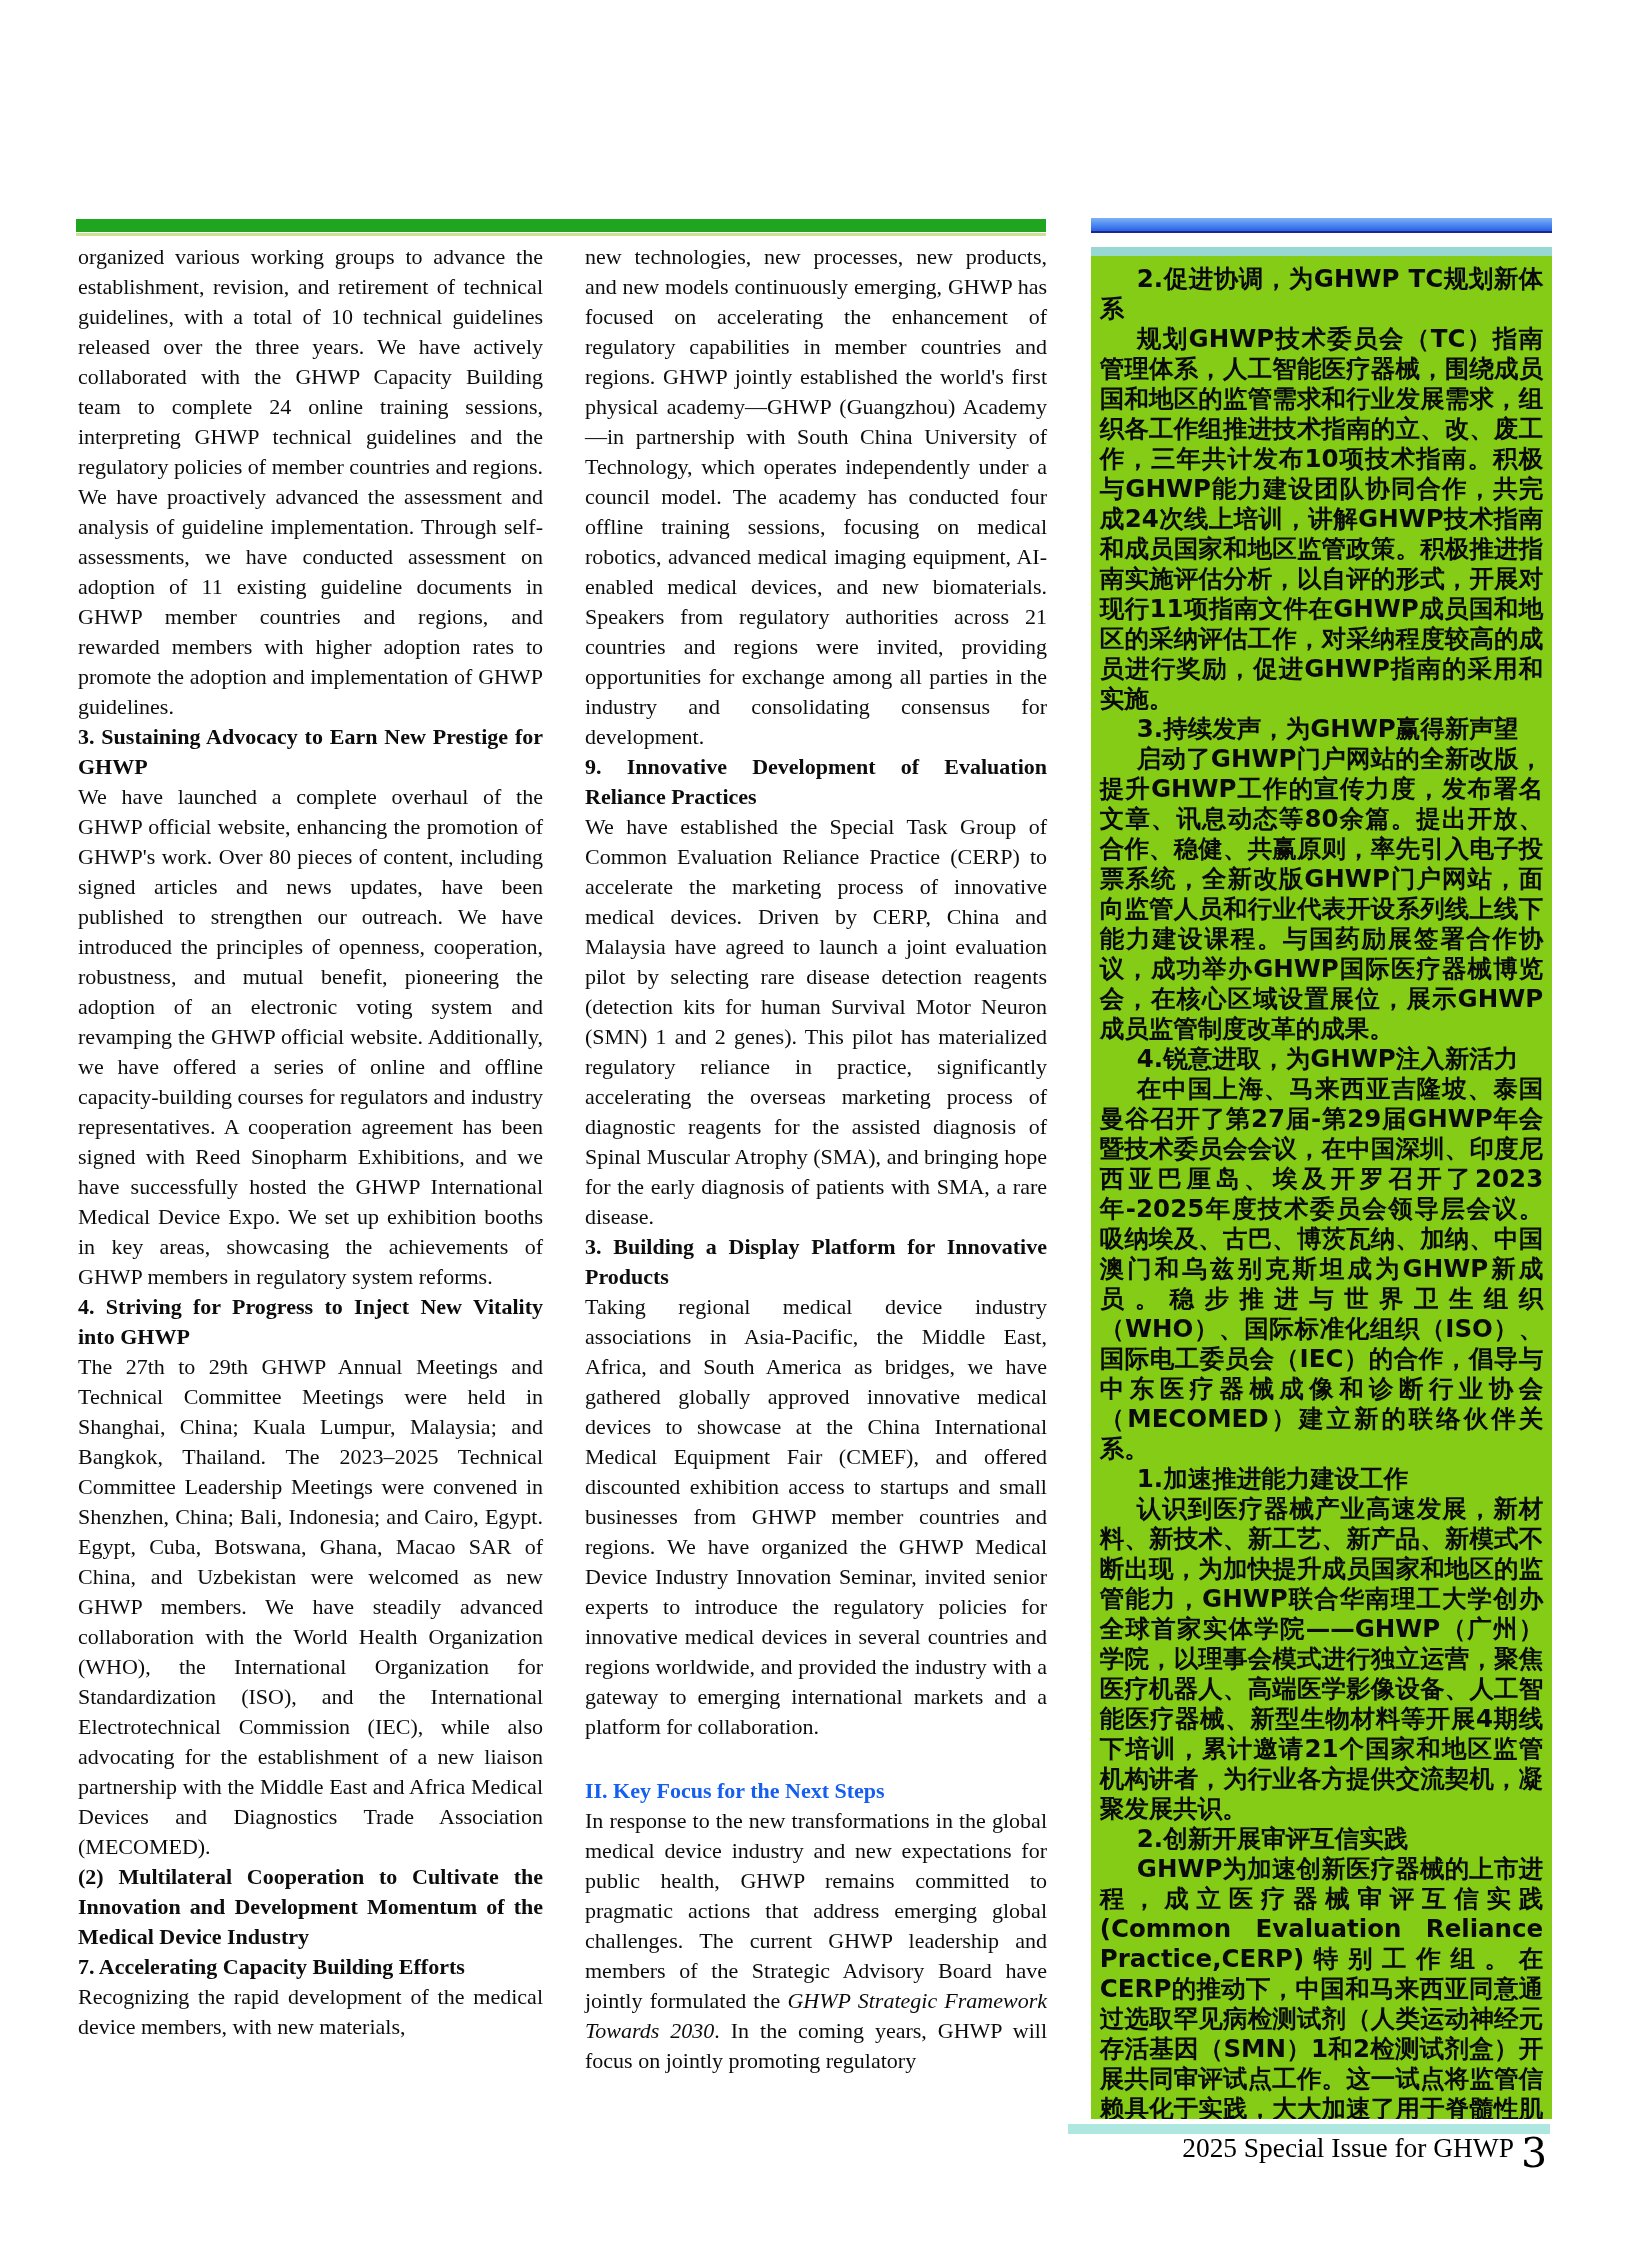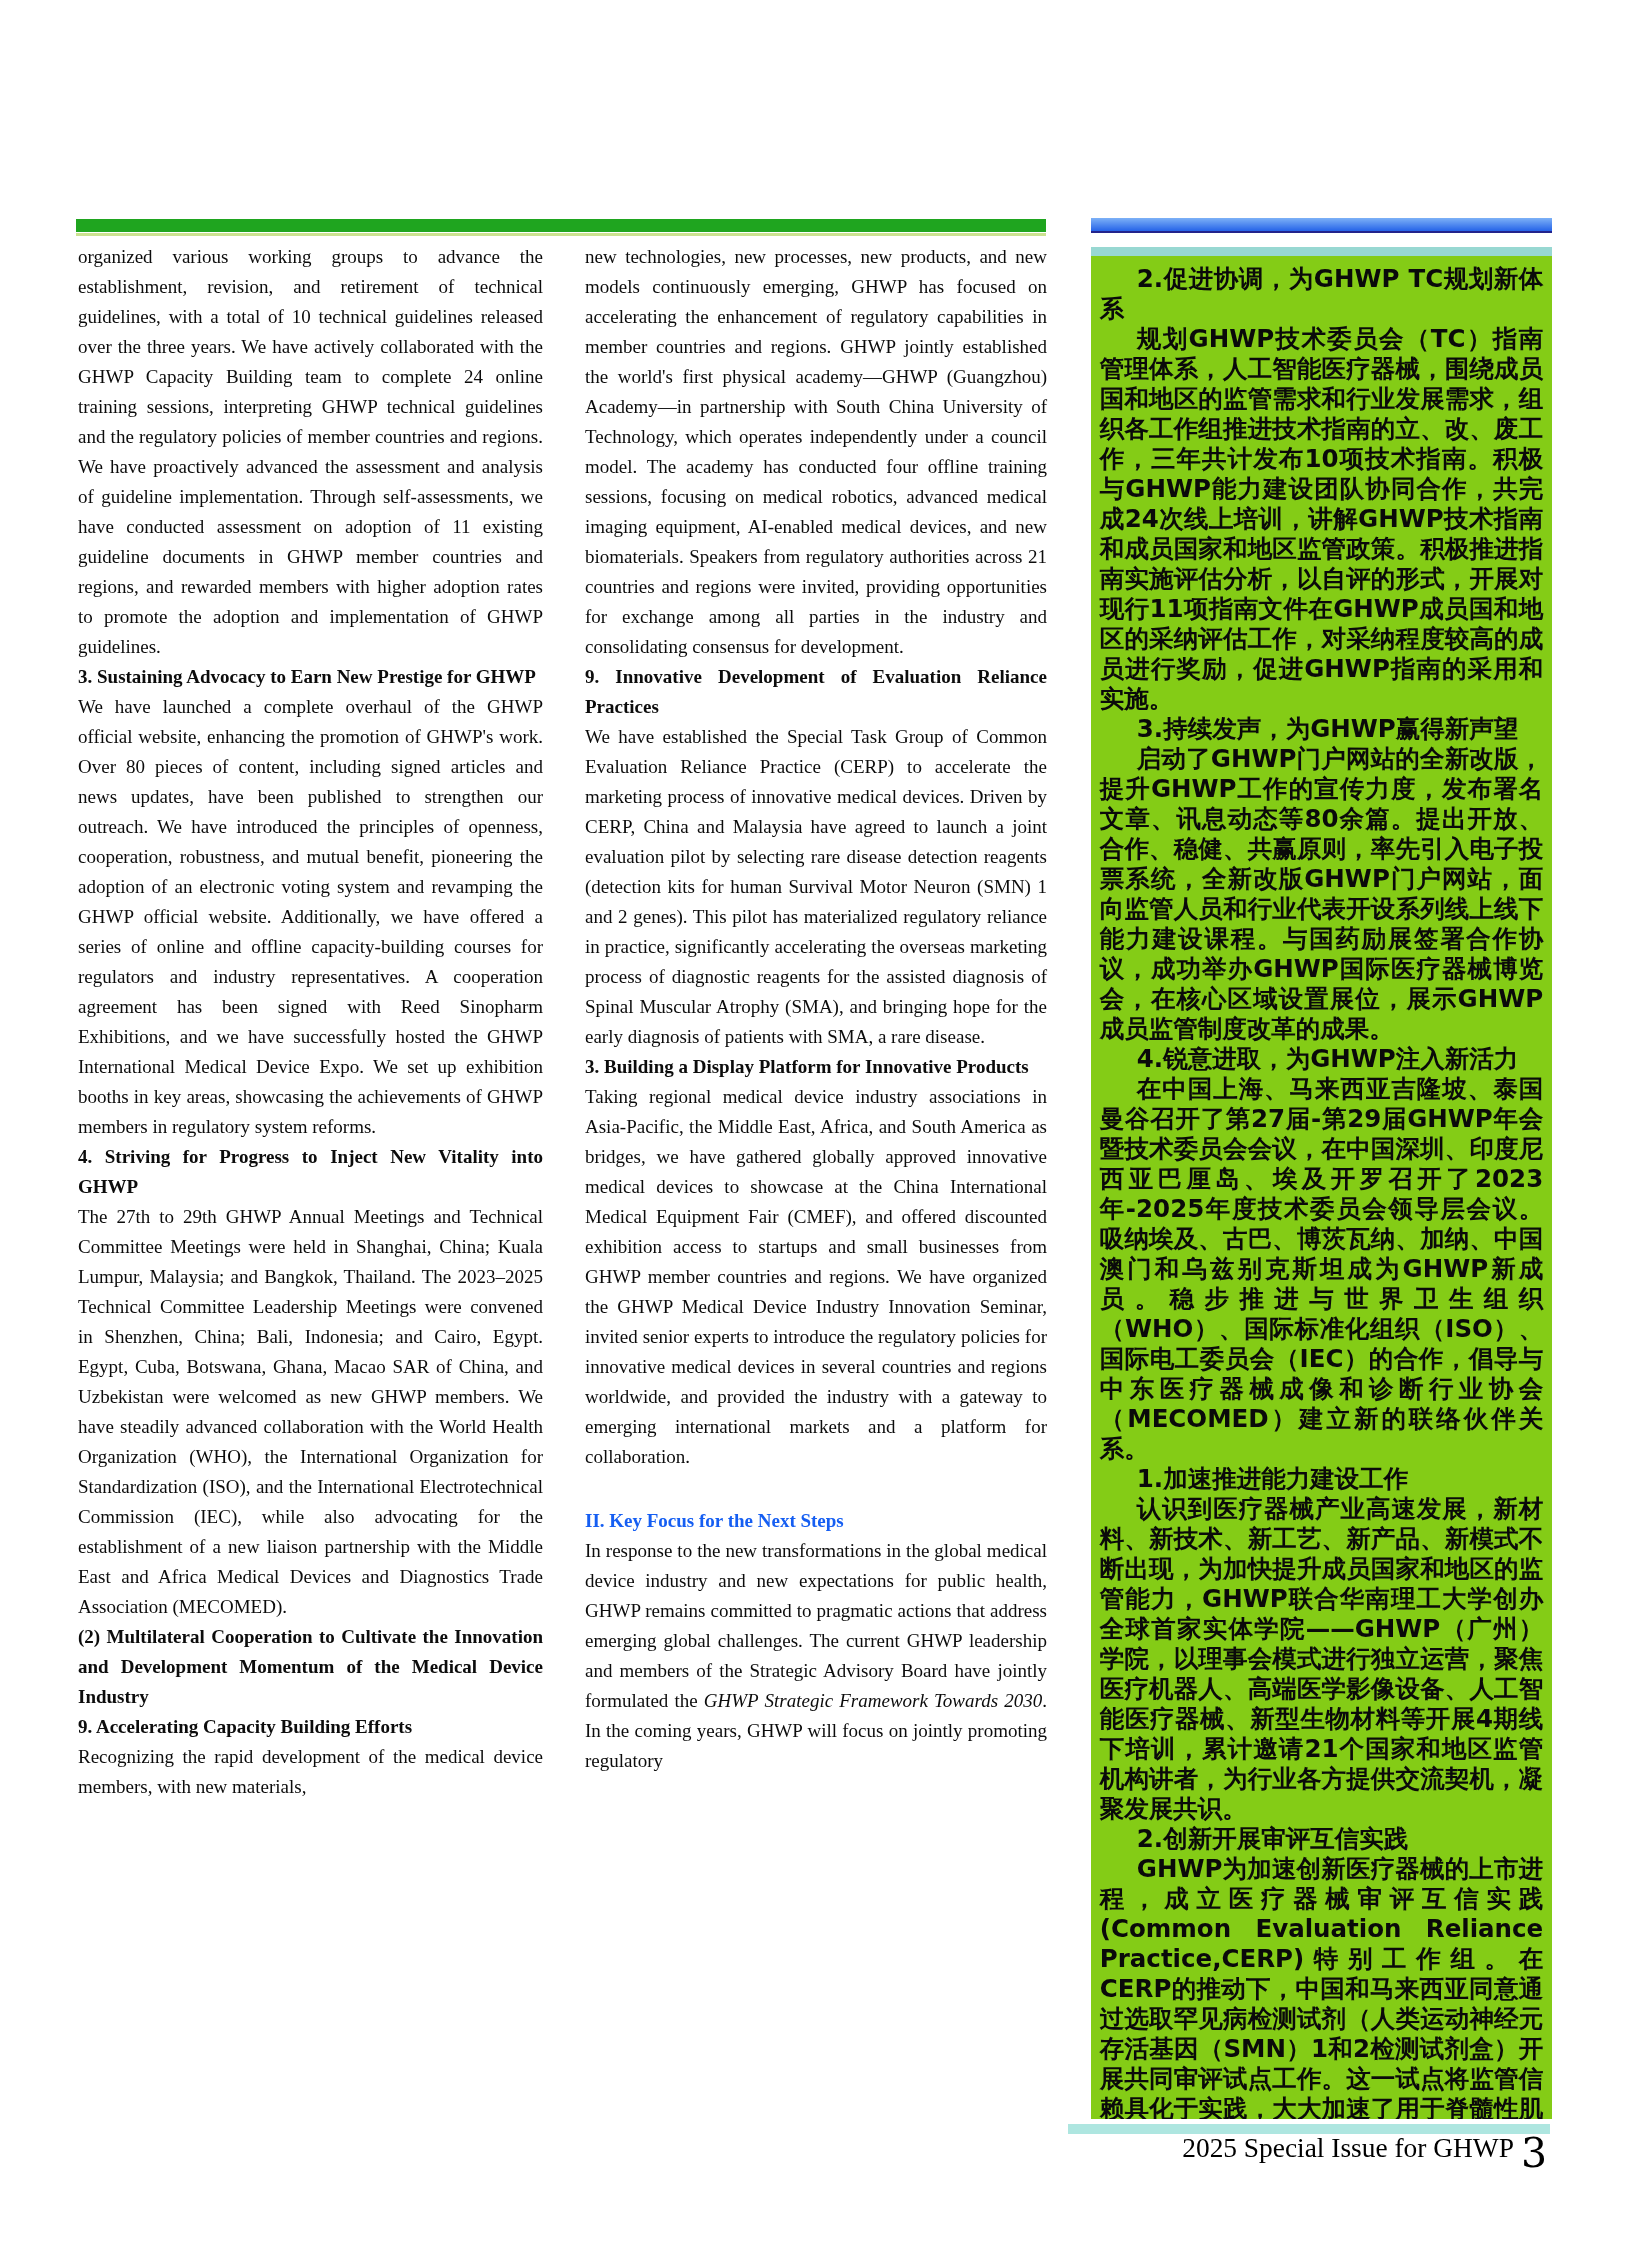"organized various working groups to" .col-en { font-size: 19px -> 22px }
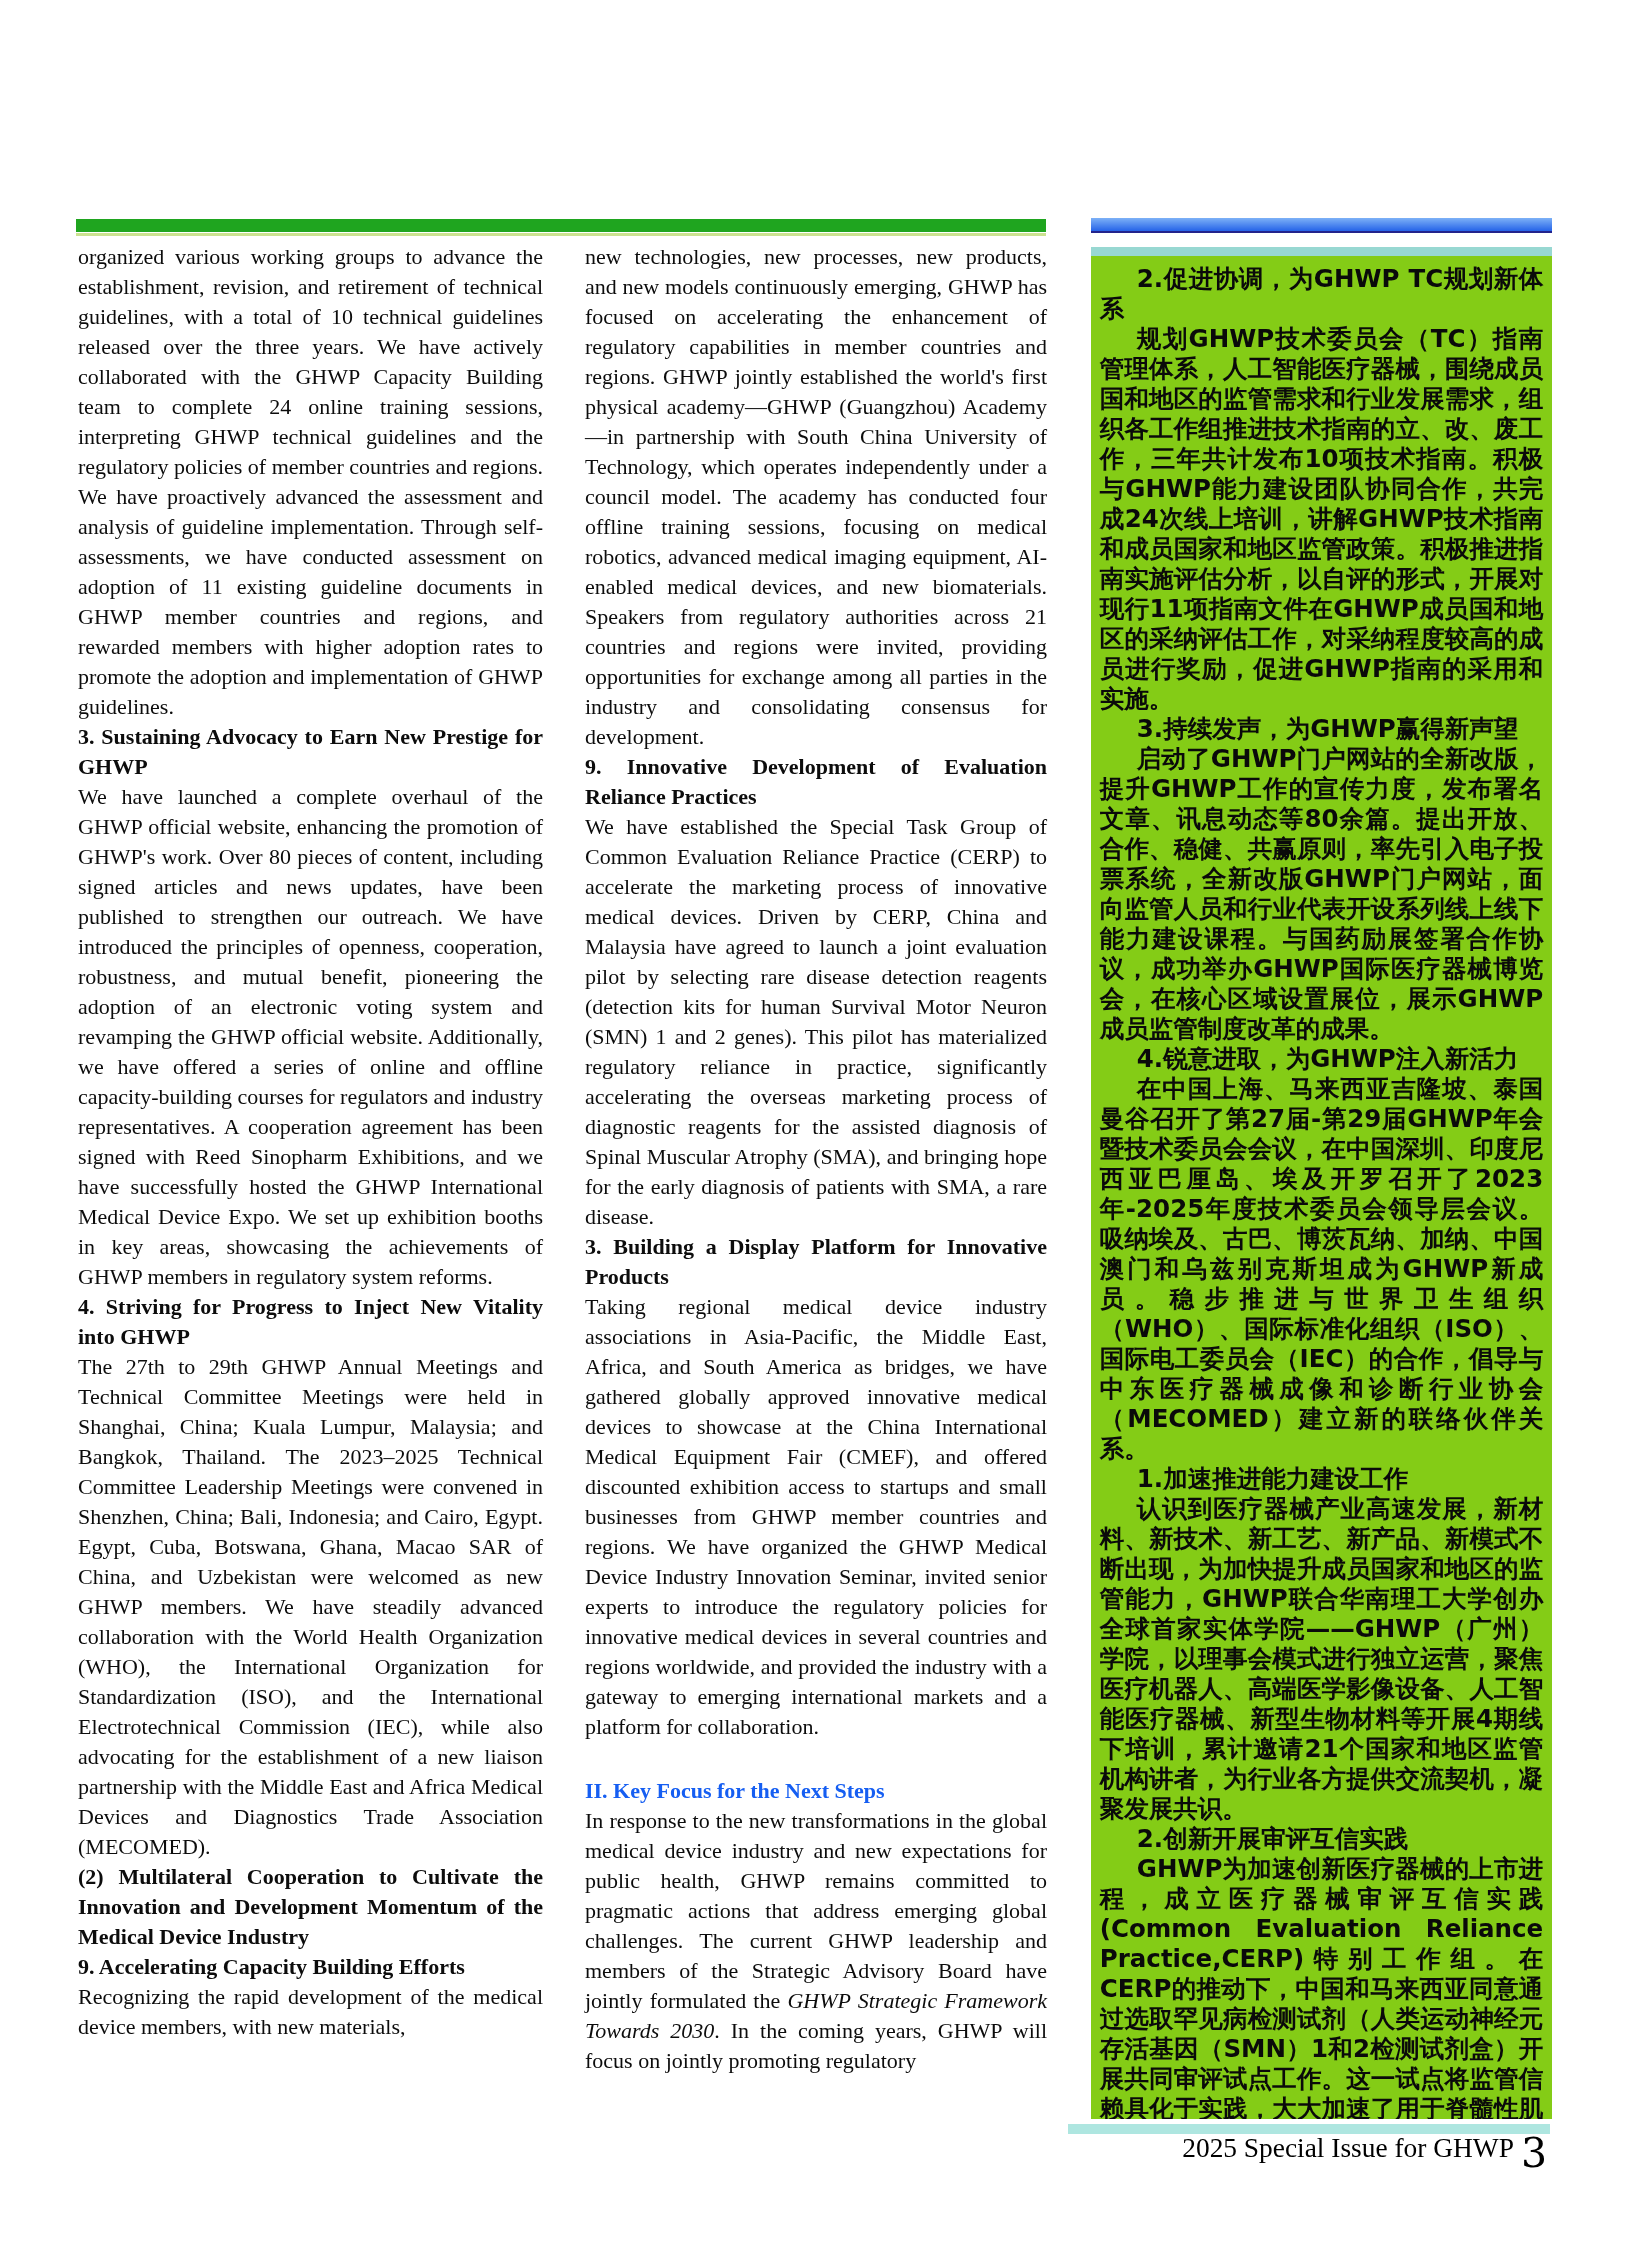"9. Accelerating Capacity Building" p.h { text: 9 -> 7 }
